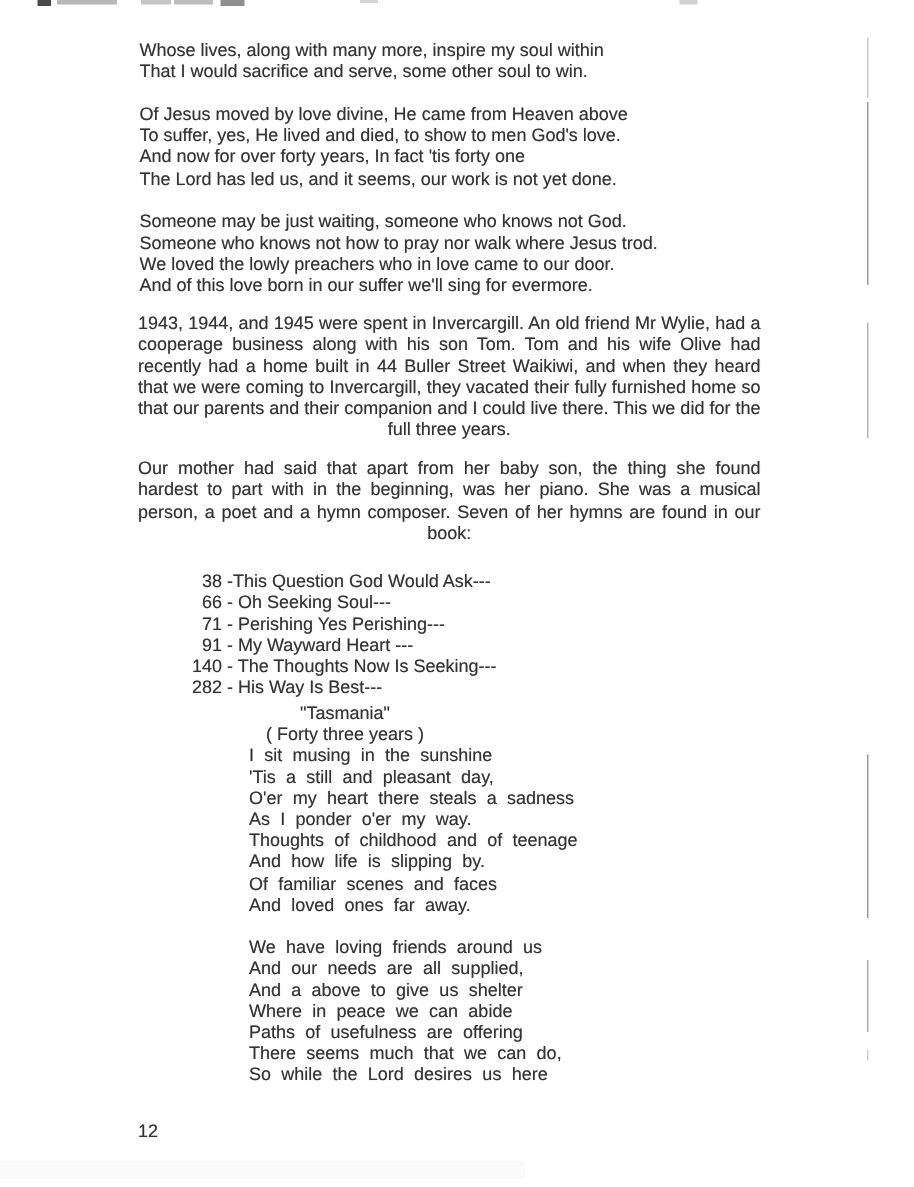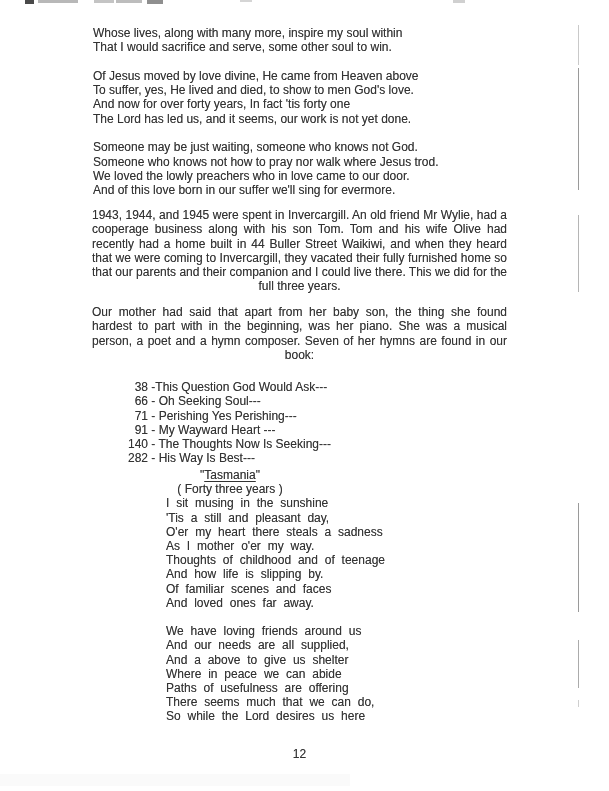"Tasmania" .poem-title-word { text-decoration: underline -> none }
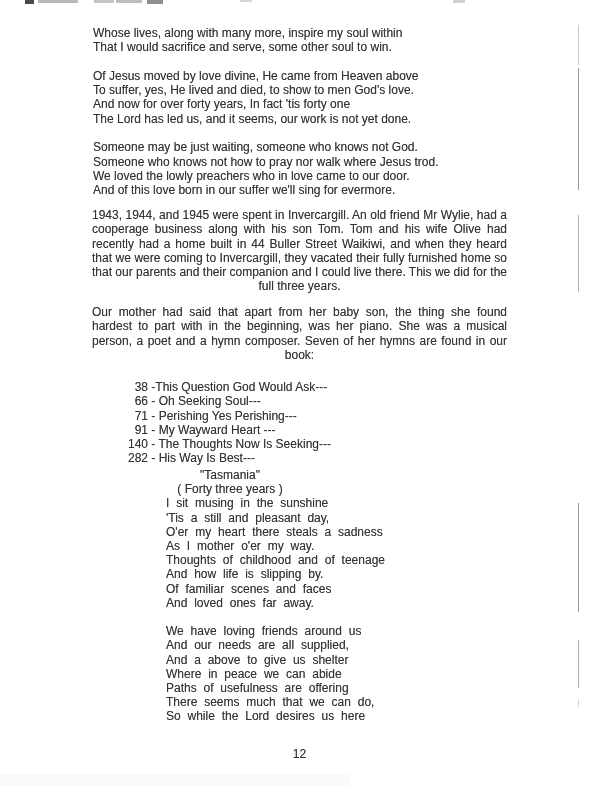"As I mother o'er my" div.pline { text: mother -> ponder }
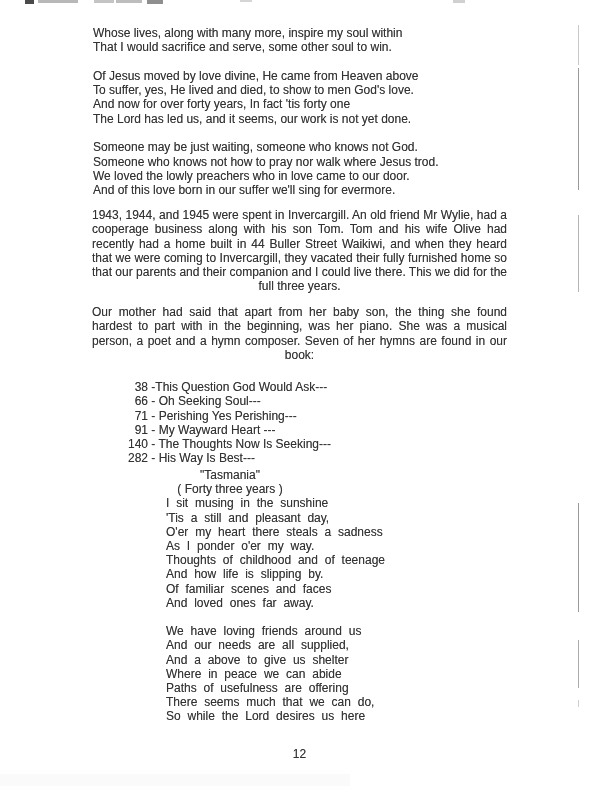"12" .pagenum { text-align: center -> none }
